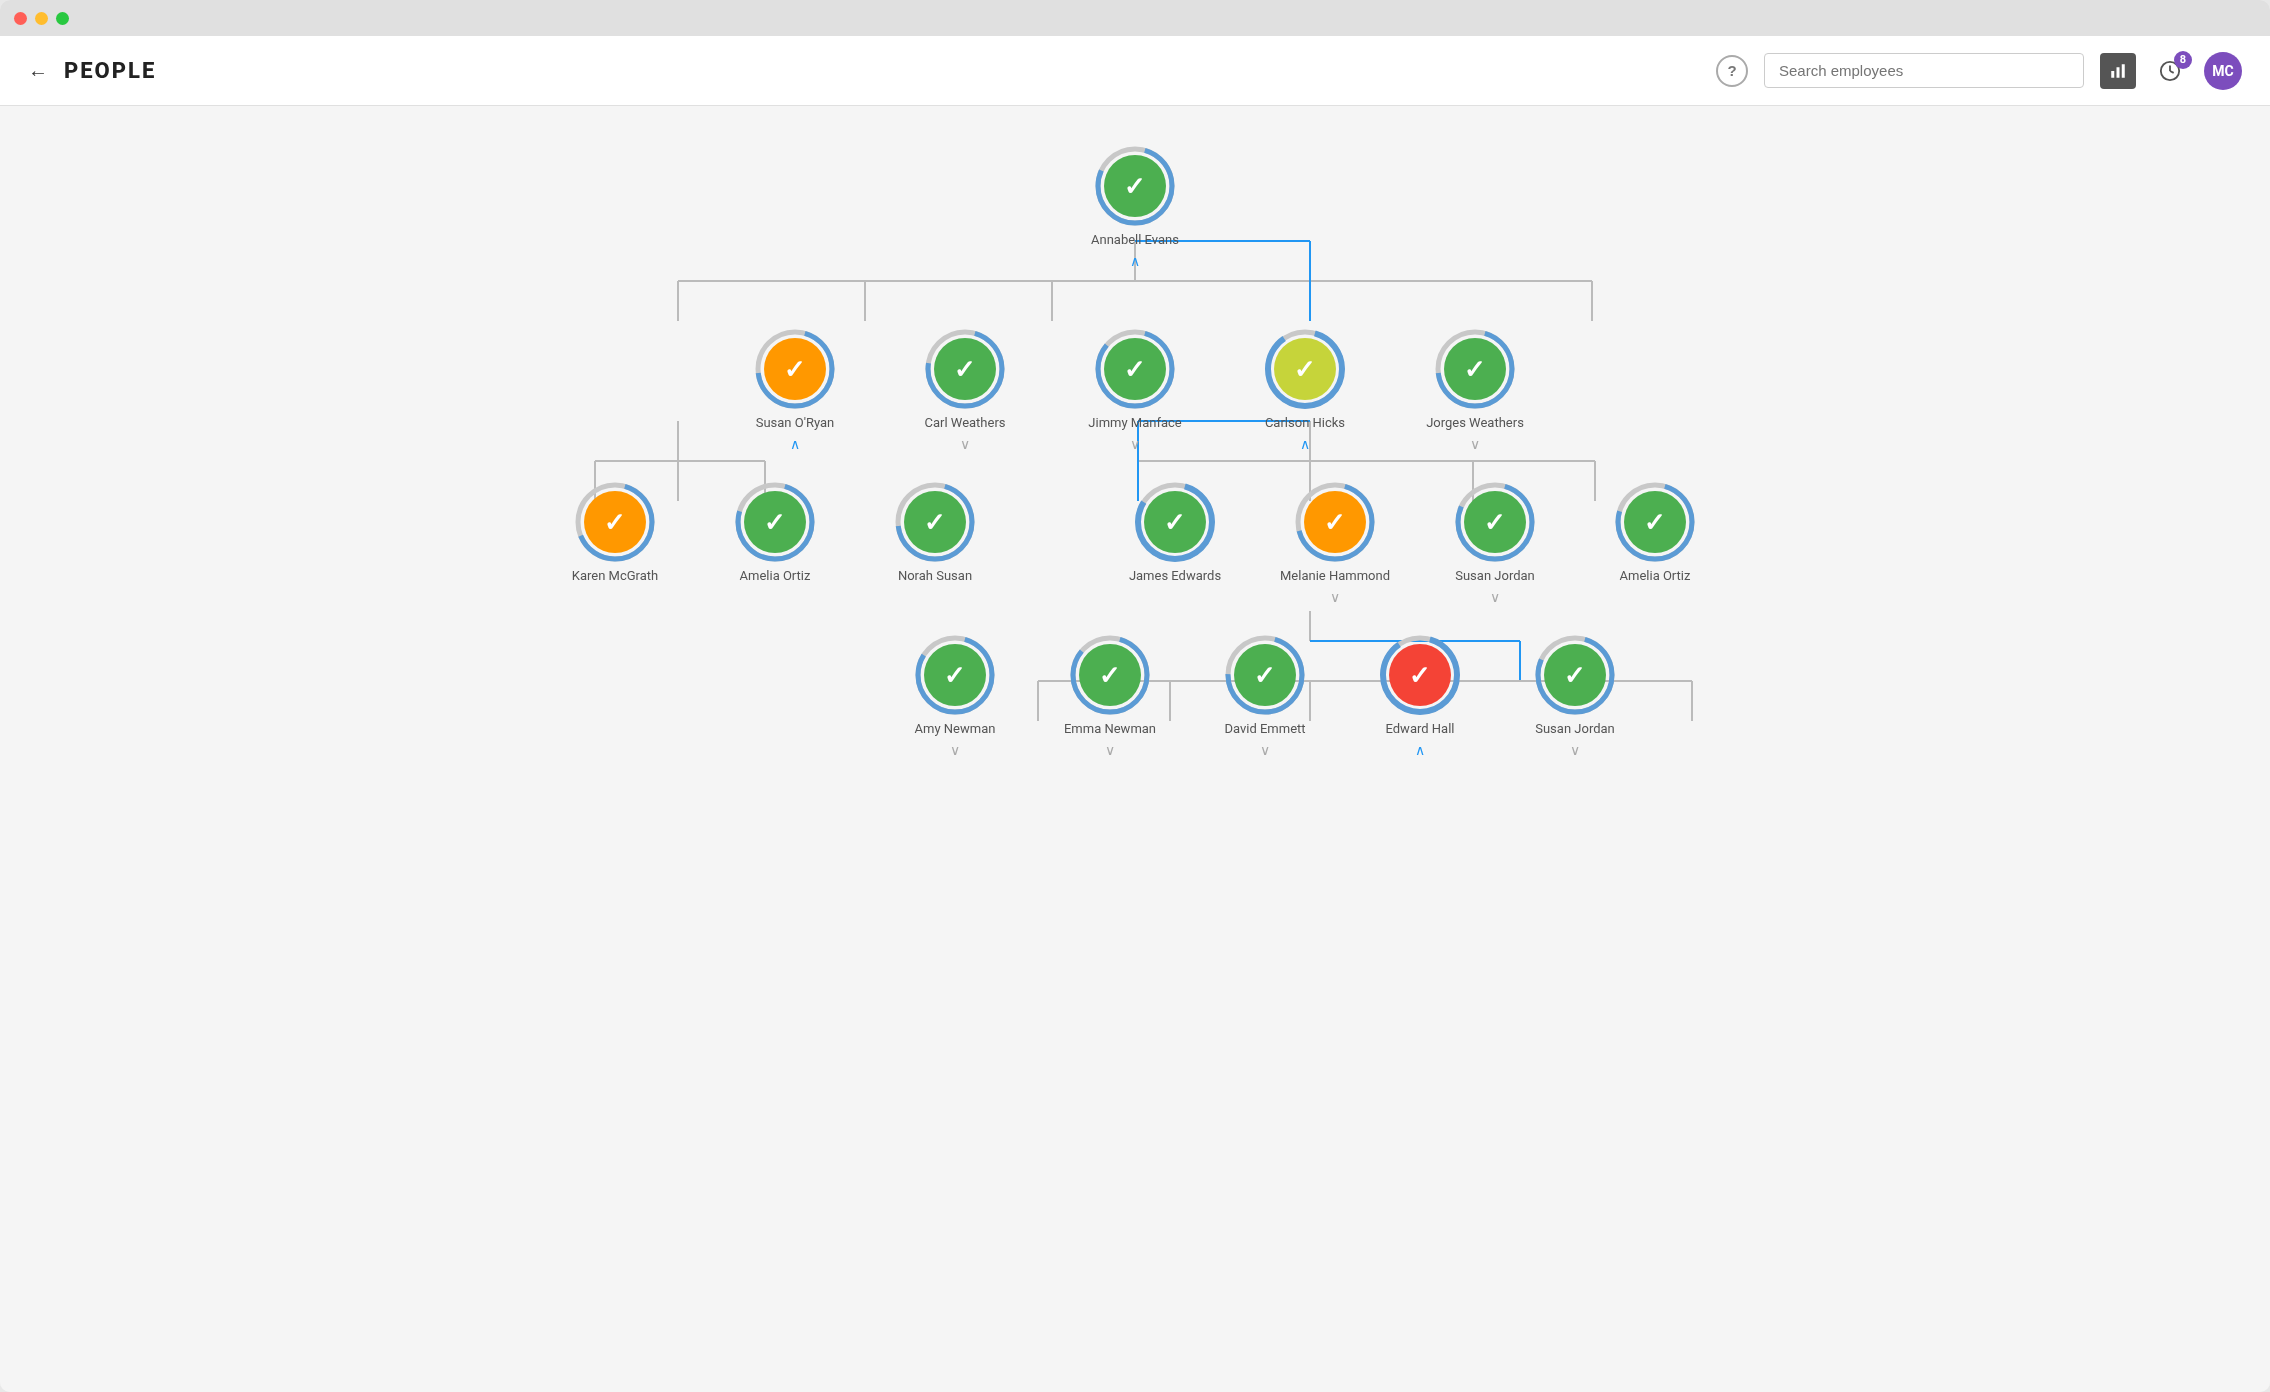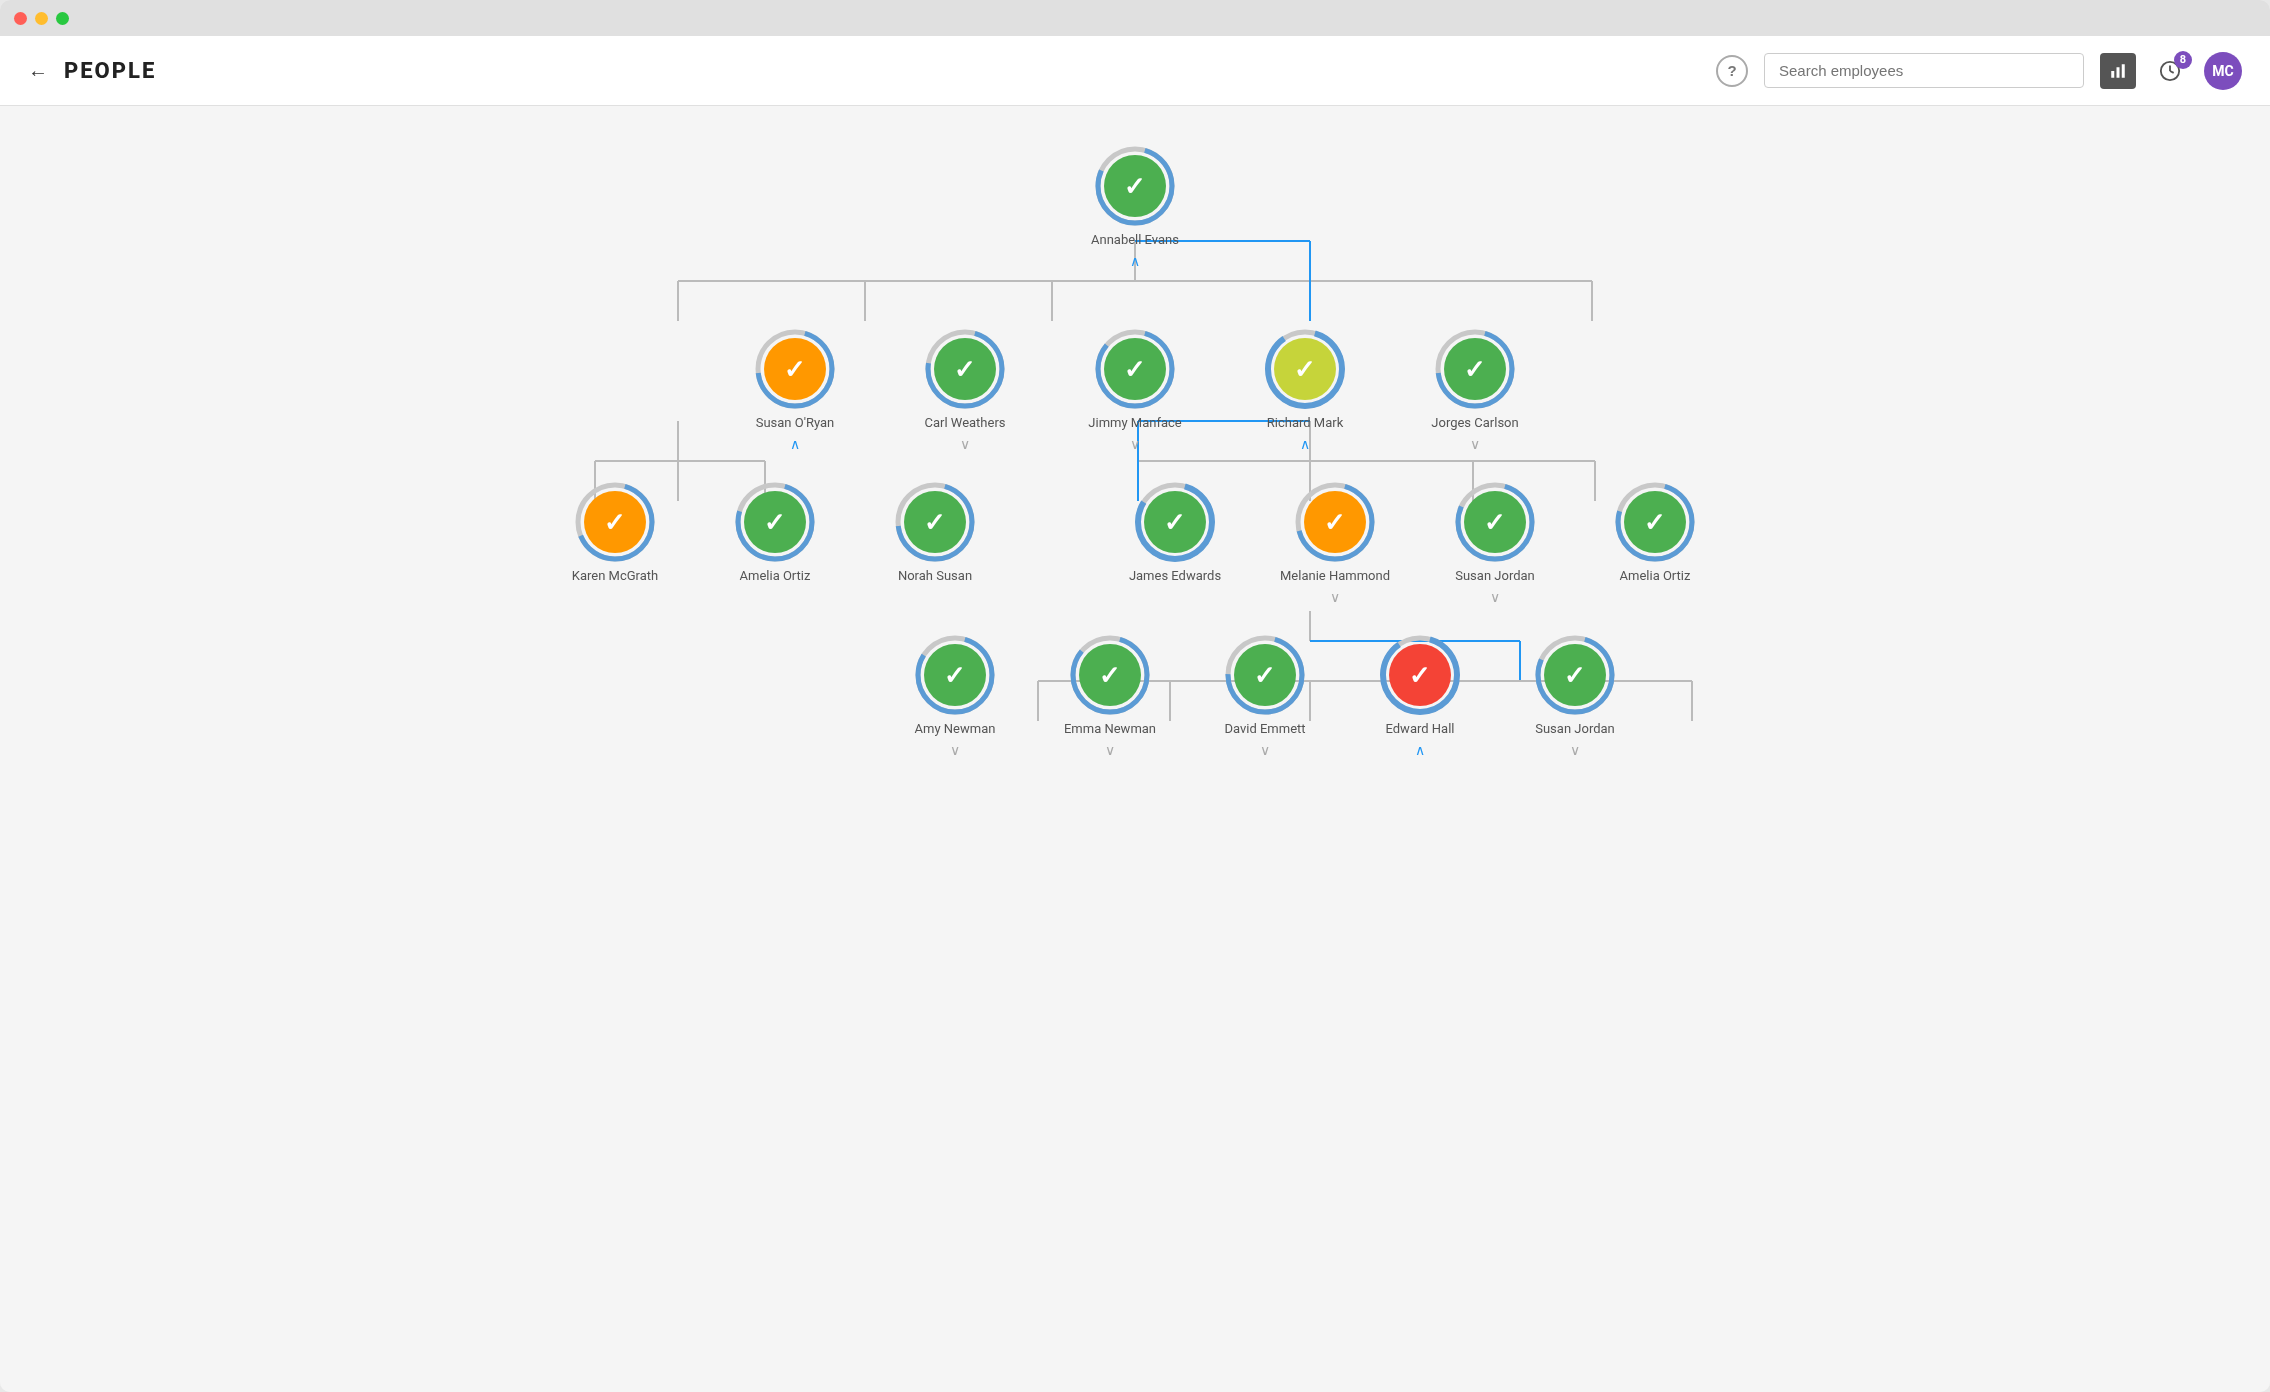"Richard Mark" div.node-label { text: Richard Mark -> Carlson Hicks }
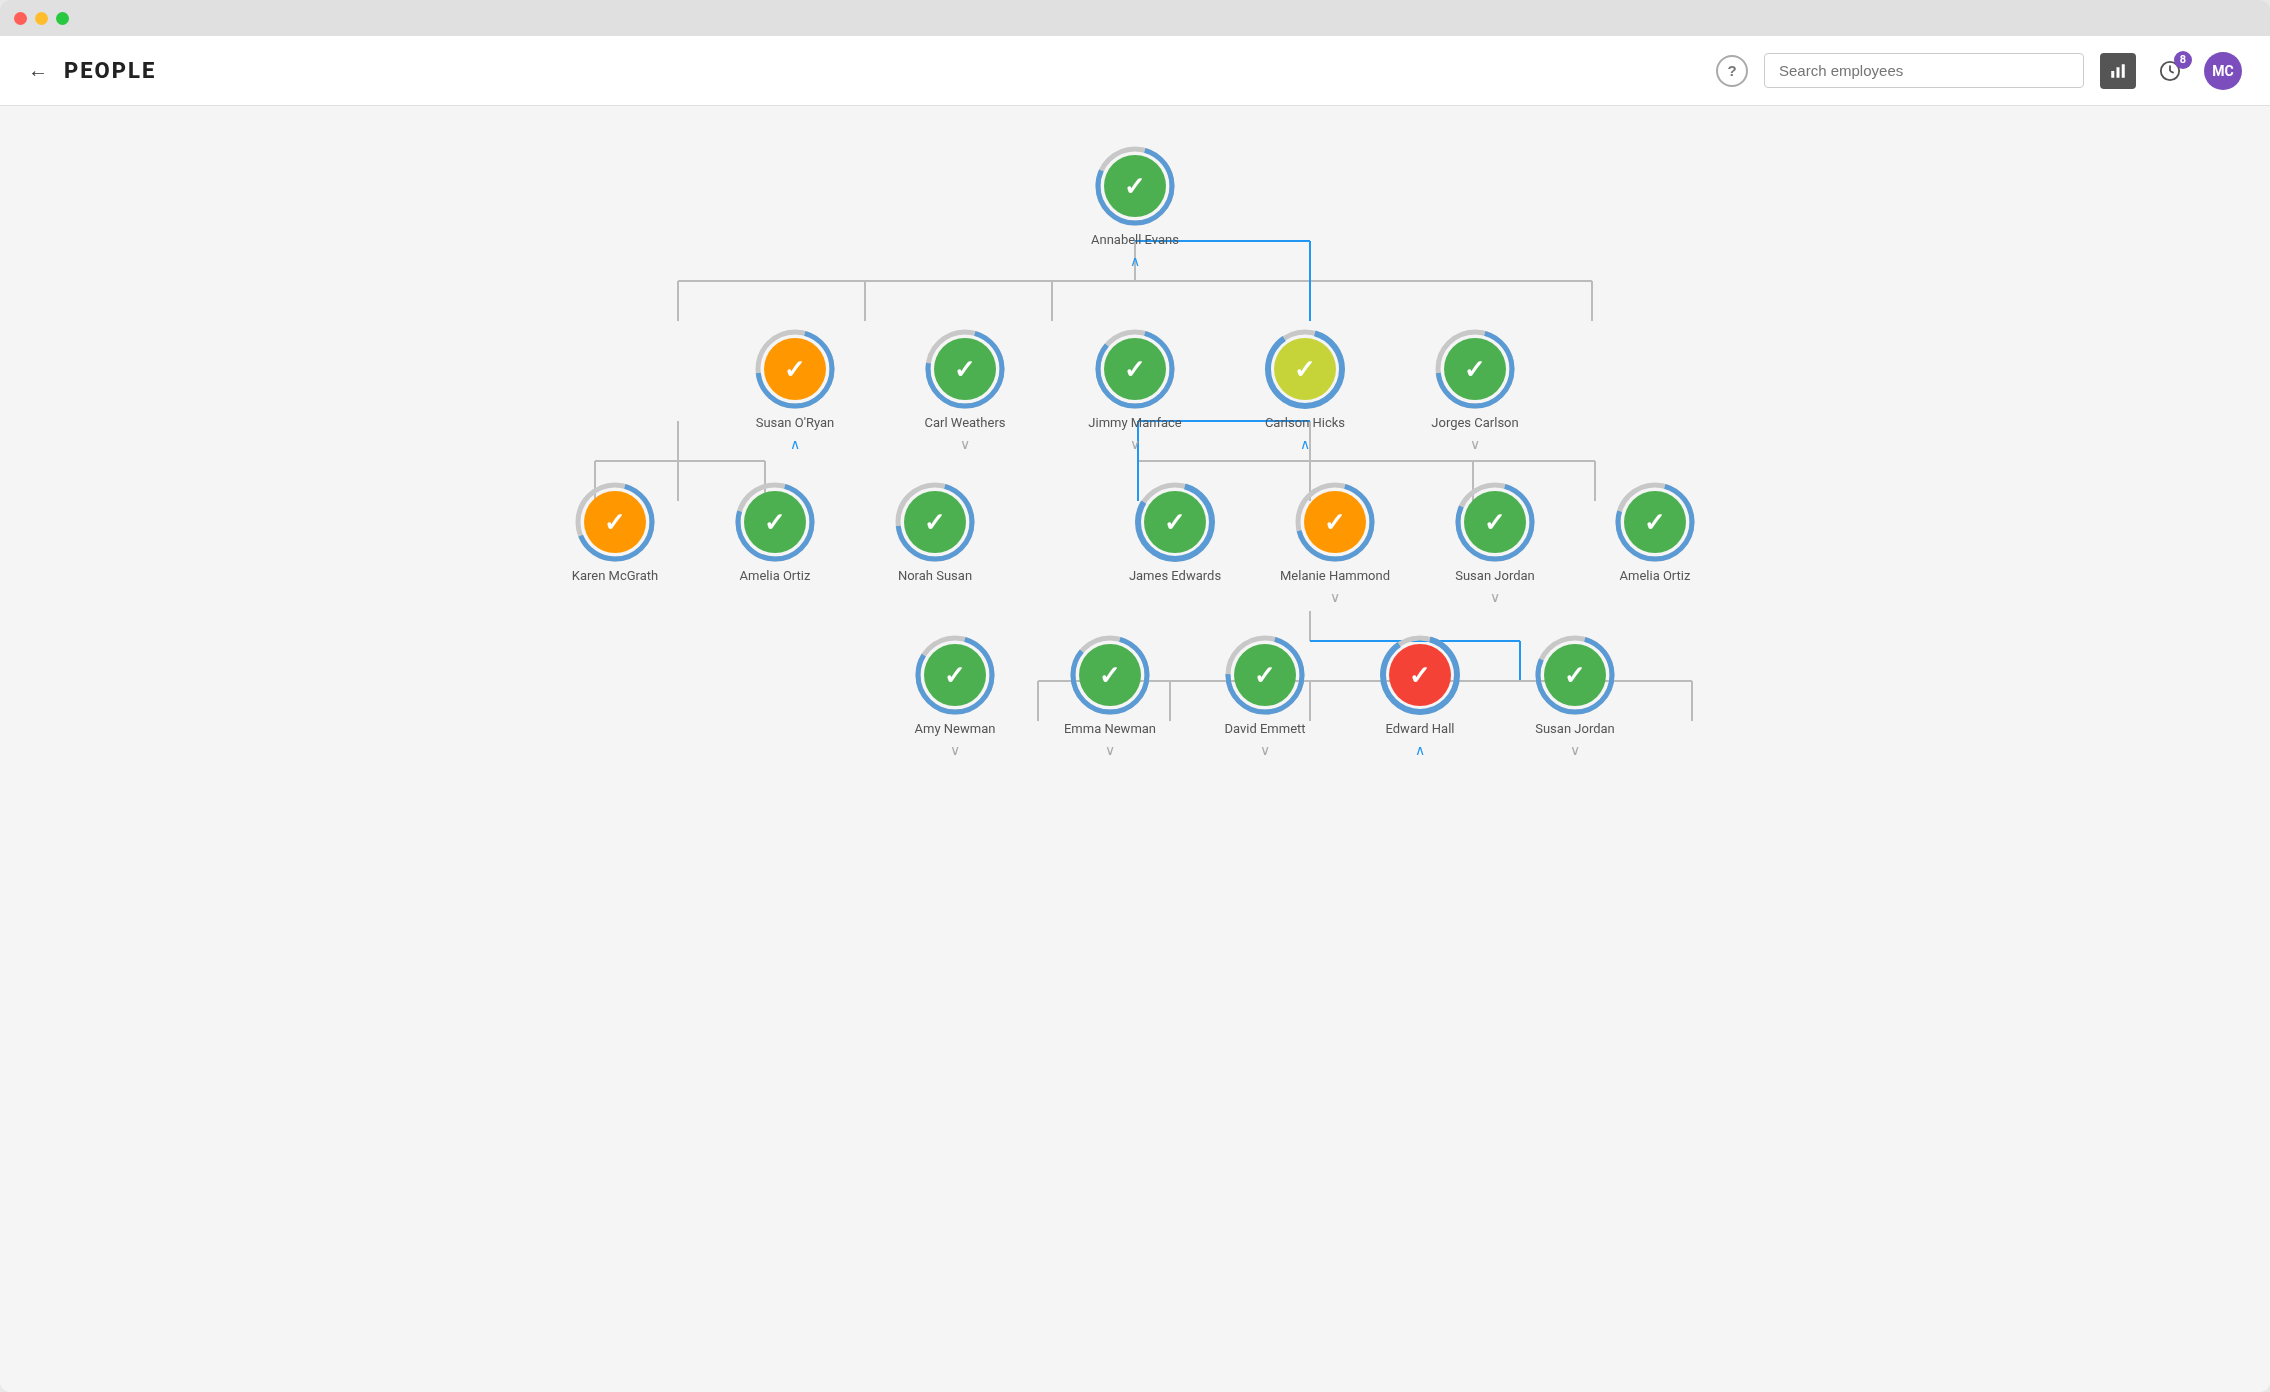"Jorges Carlson" div.node-label { text: Carlson -> Weathers }
